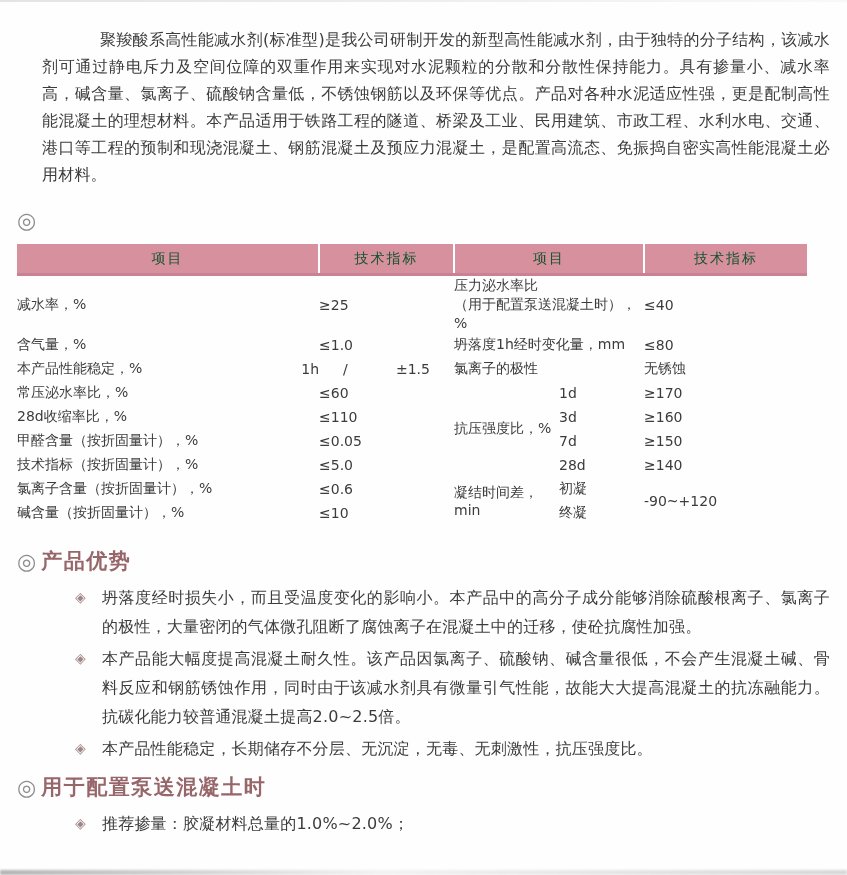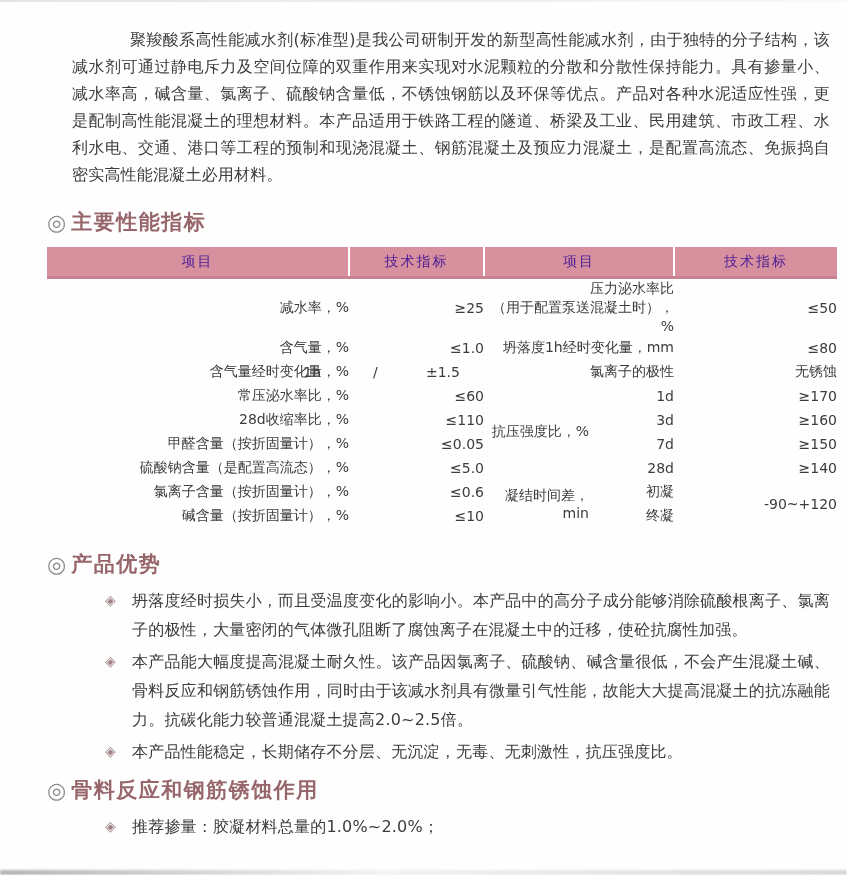"聚羧酸系高性能减水剂(标准型)是我公司研制开发的新型高性能减水剂，由于独特的分子" .inner { padding: 26px 17px 0 47px -> 26px 17px 0 17px }
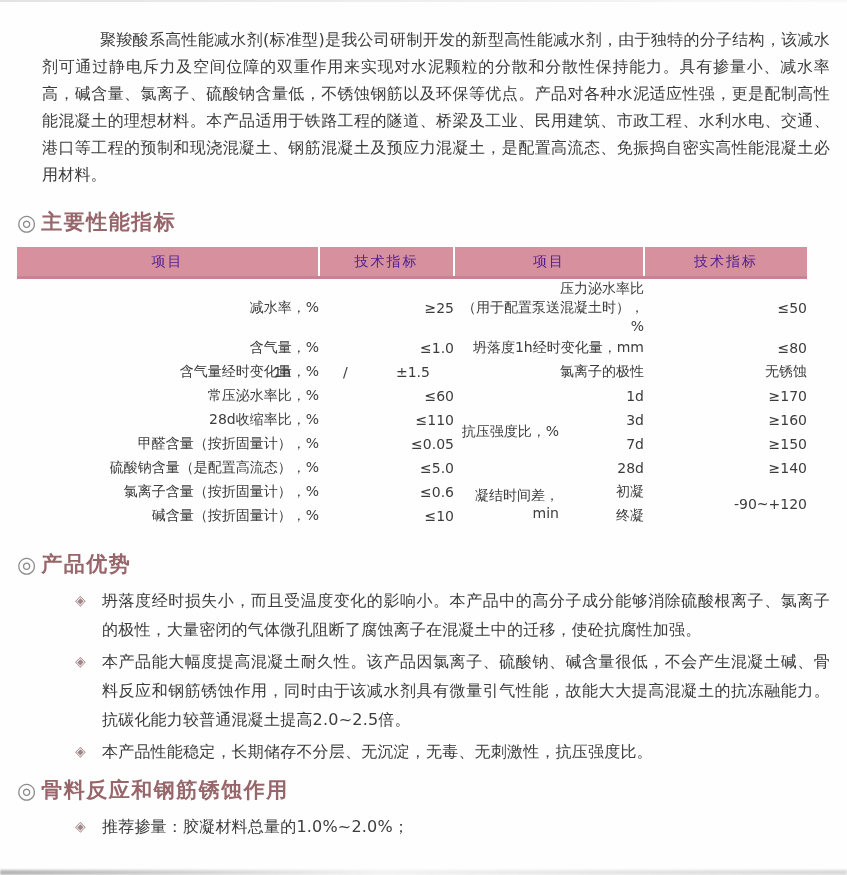"主要性能指标" span { html: <span>主要性能指标</span> -> none }
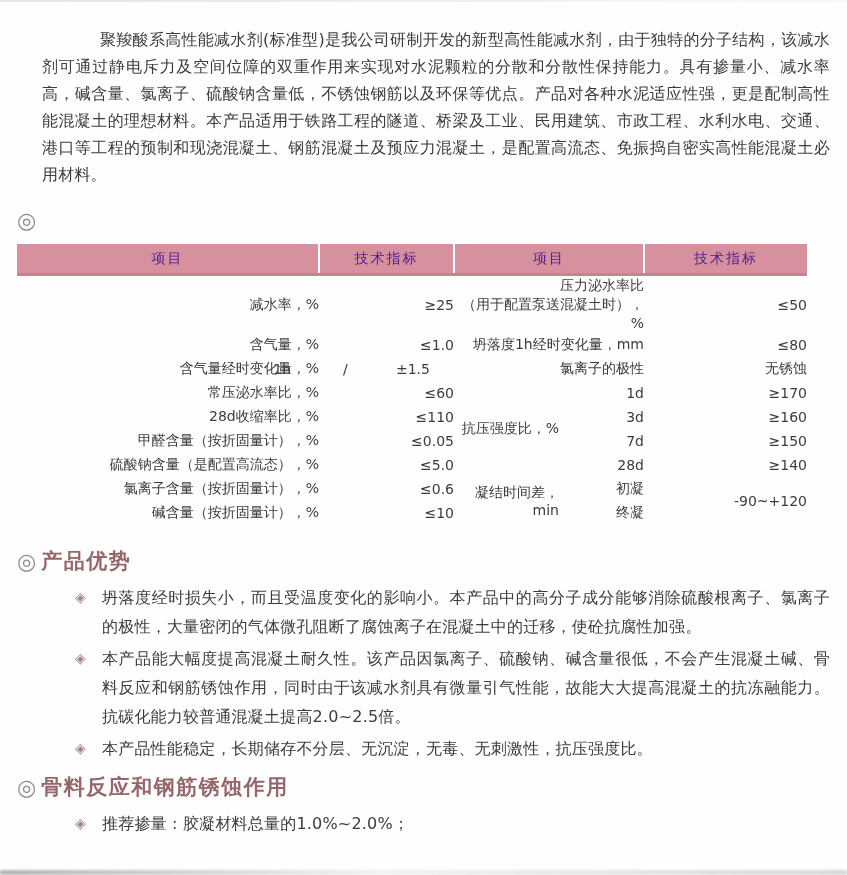"项目" table.perf th { color: #4c1d95 -> #14532d }
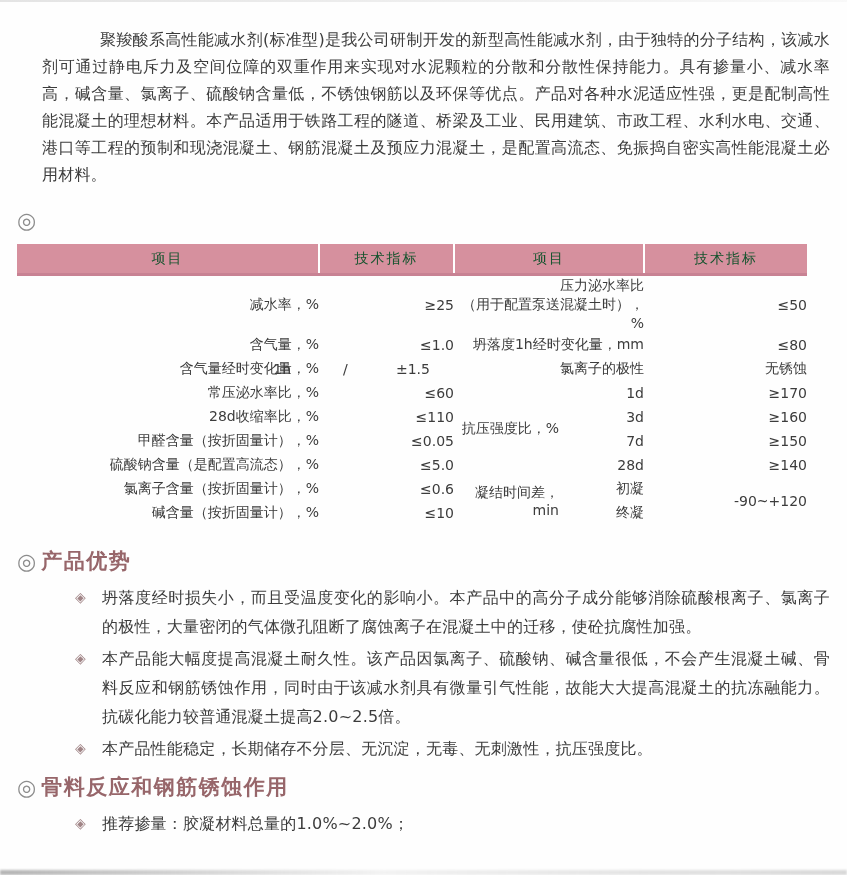"压力泌水率比" table.perf td { text-align: right -> left }
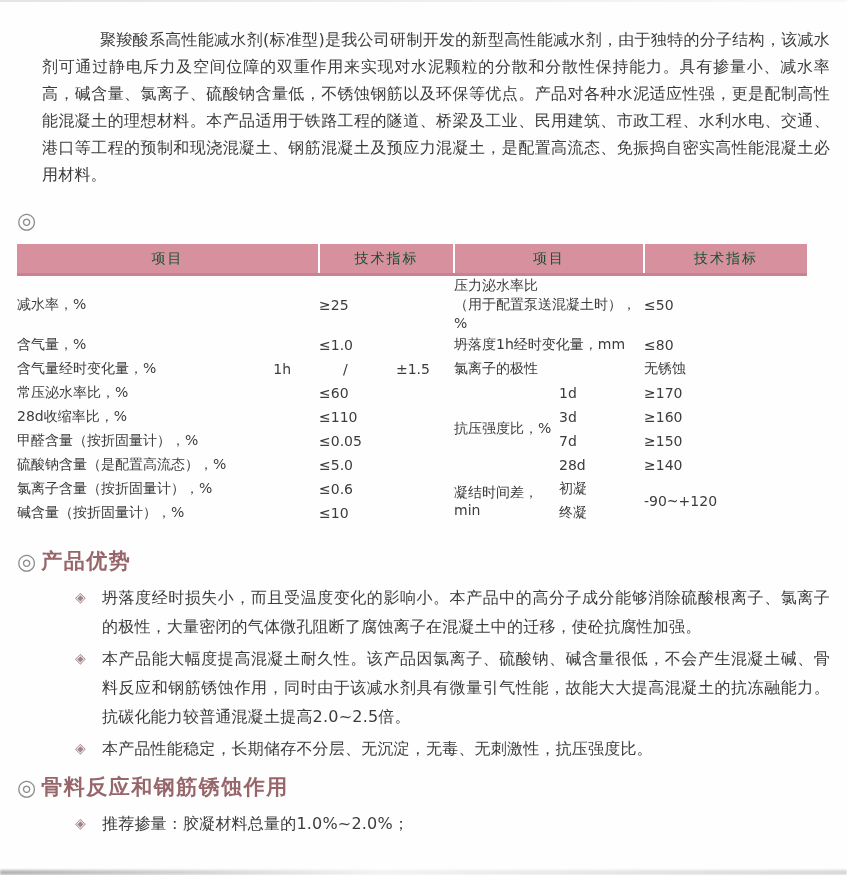"≤50" td { text: 50 -> 40 }
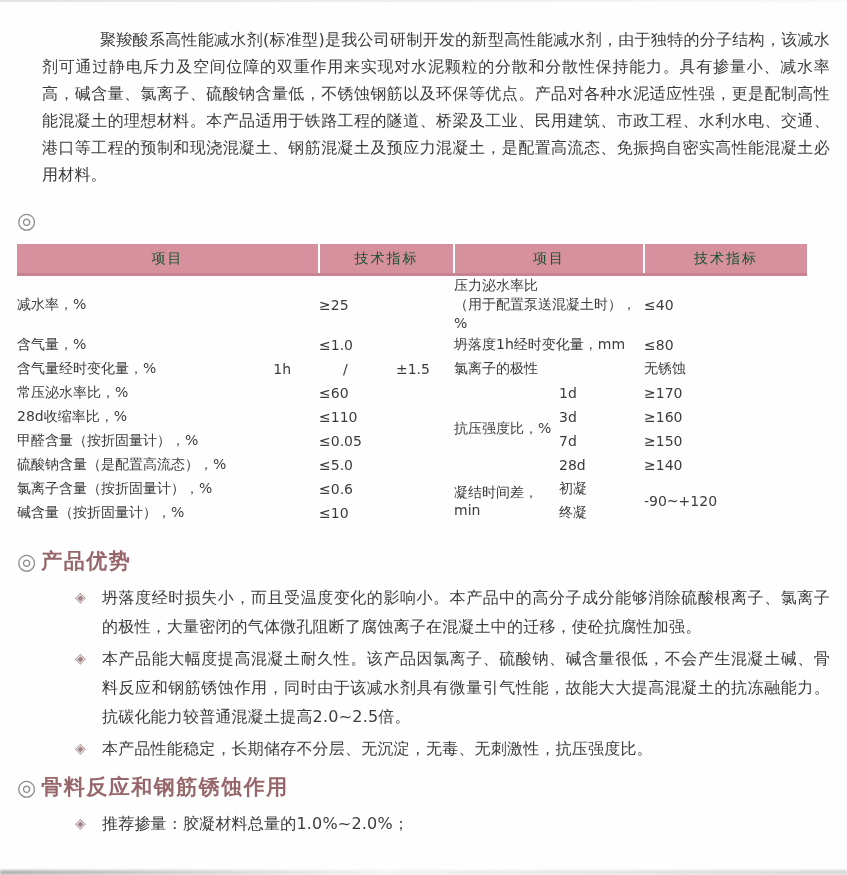"含气量经时变化量，%" span { text: 含气量经时变化量 -> 本产品性能稳定 }
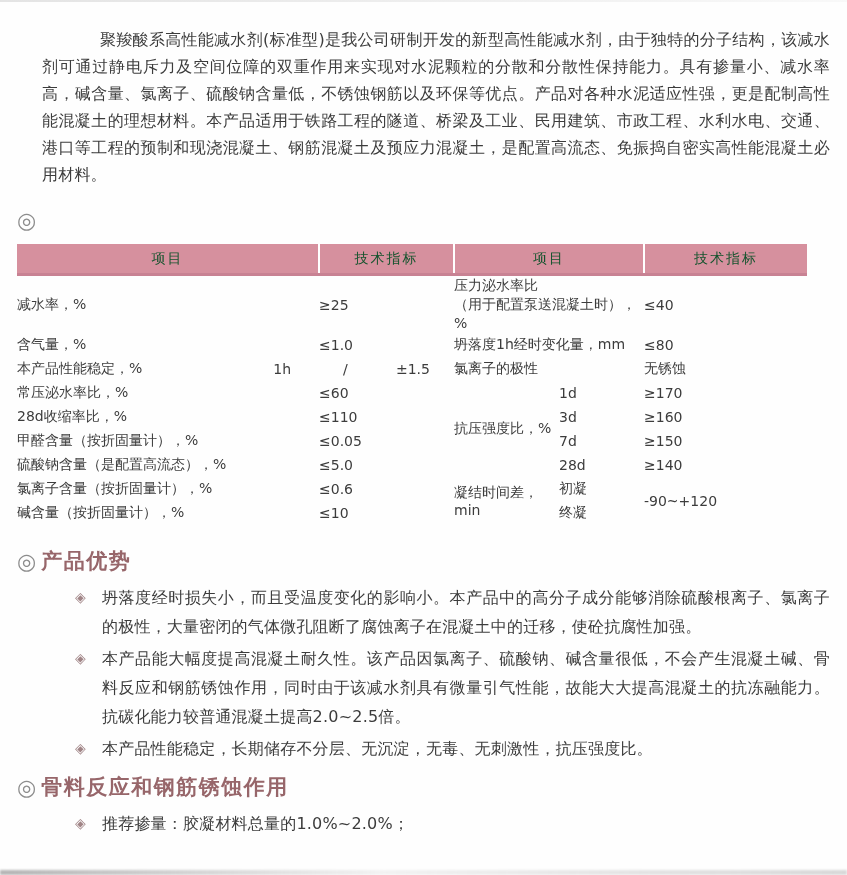"1h" .abs-1h { right: 28px -> 0 }
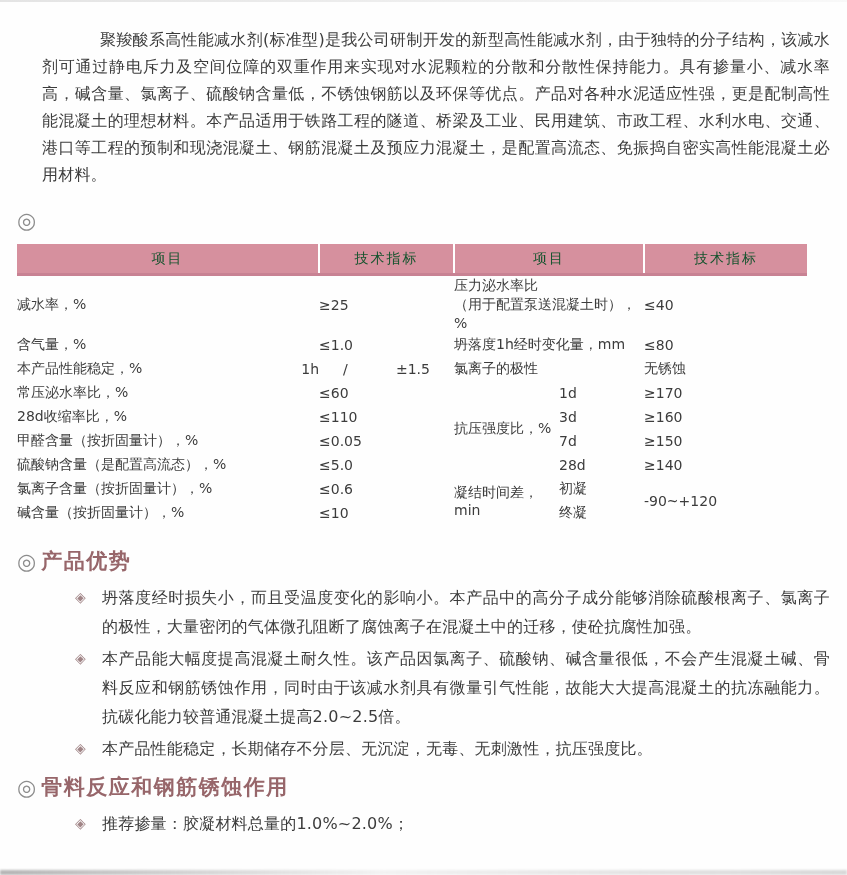"硫酸钠含量（是配置高流态），%" td.item { text: 硫酸钠含量（是配置高流态 -> 技术指标（按折固量计 }
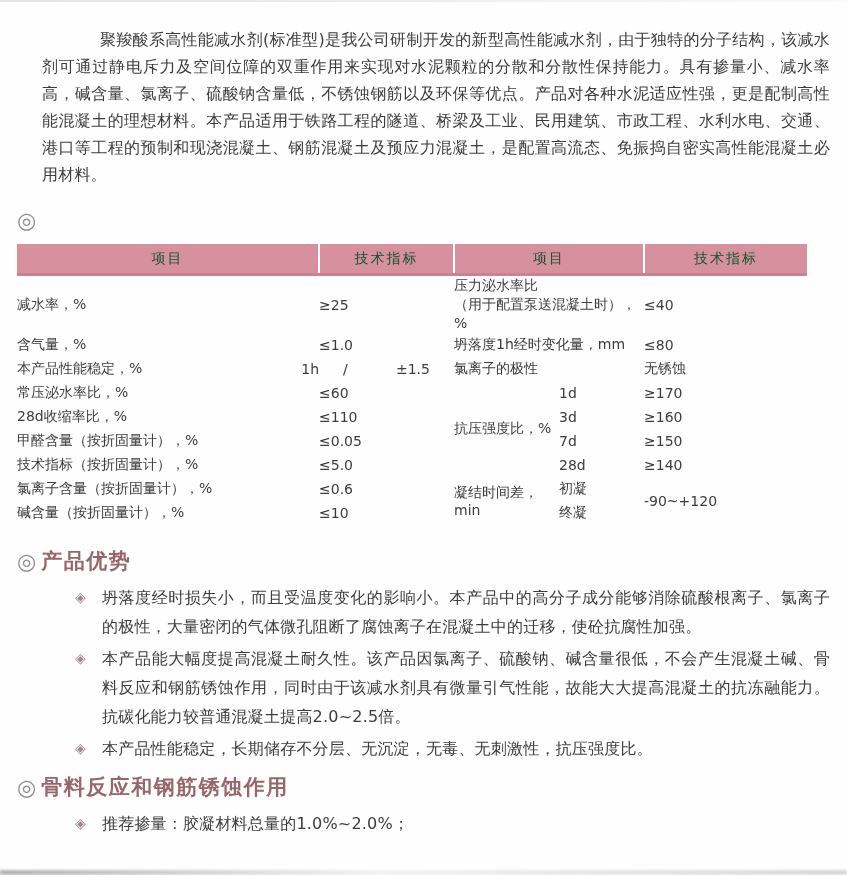"骨料反应和钢筋锈蚀作用" span { text: 骨料反应和钢筋锈蚀作用 -> 用于配置泵送混凝土时 }
